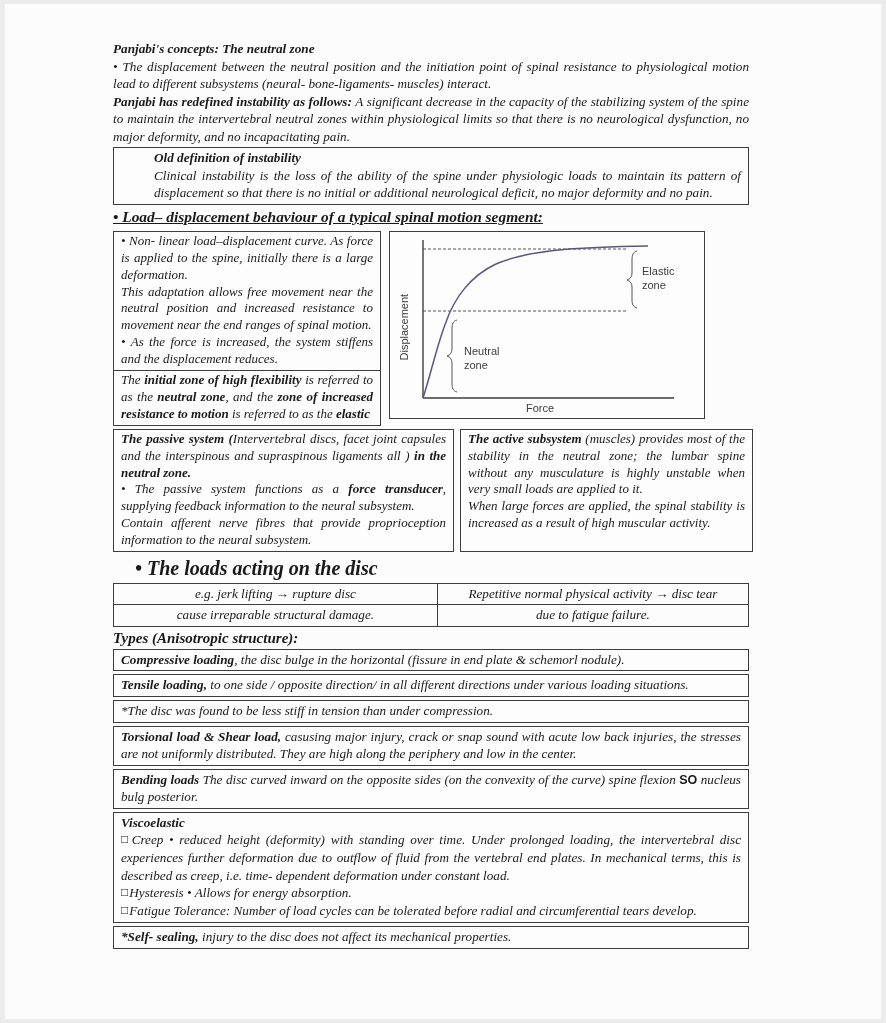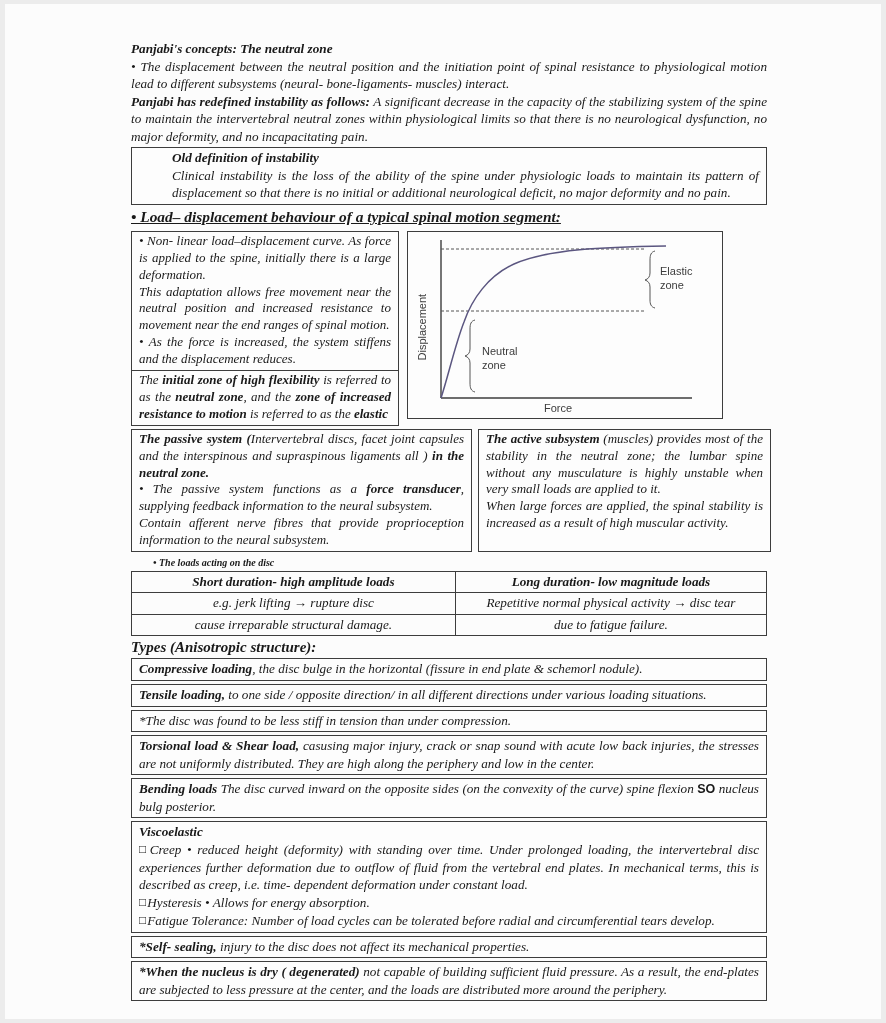"Panjabi's concepts: The neutral zone" .content { left: 126px -> 108px }
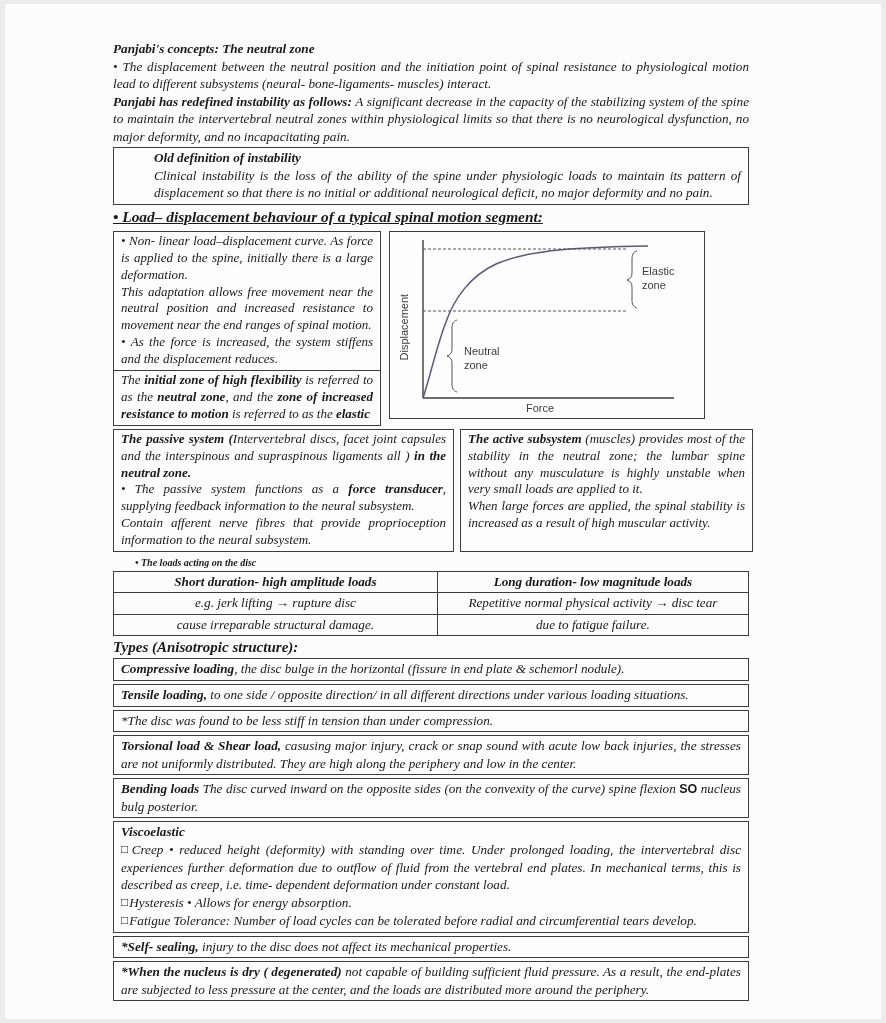"• The loads acting on" .loads-heading { font-size: 10px -> 20px }
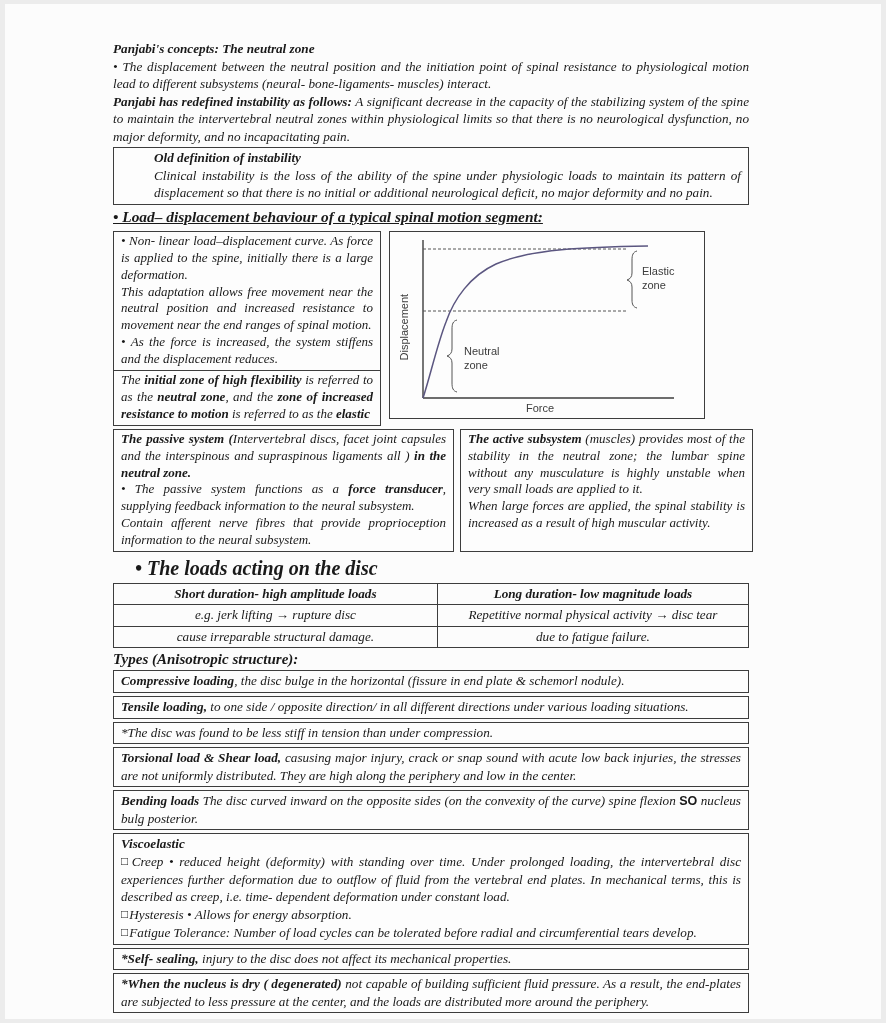"Short duration- high amplitude loads" tr { html: <tr> <th>Short duration- high amplitude loads</th> <th>Long duration- low magnitude loads</th> </tr> -> none }
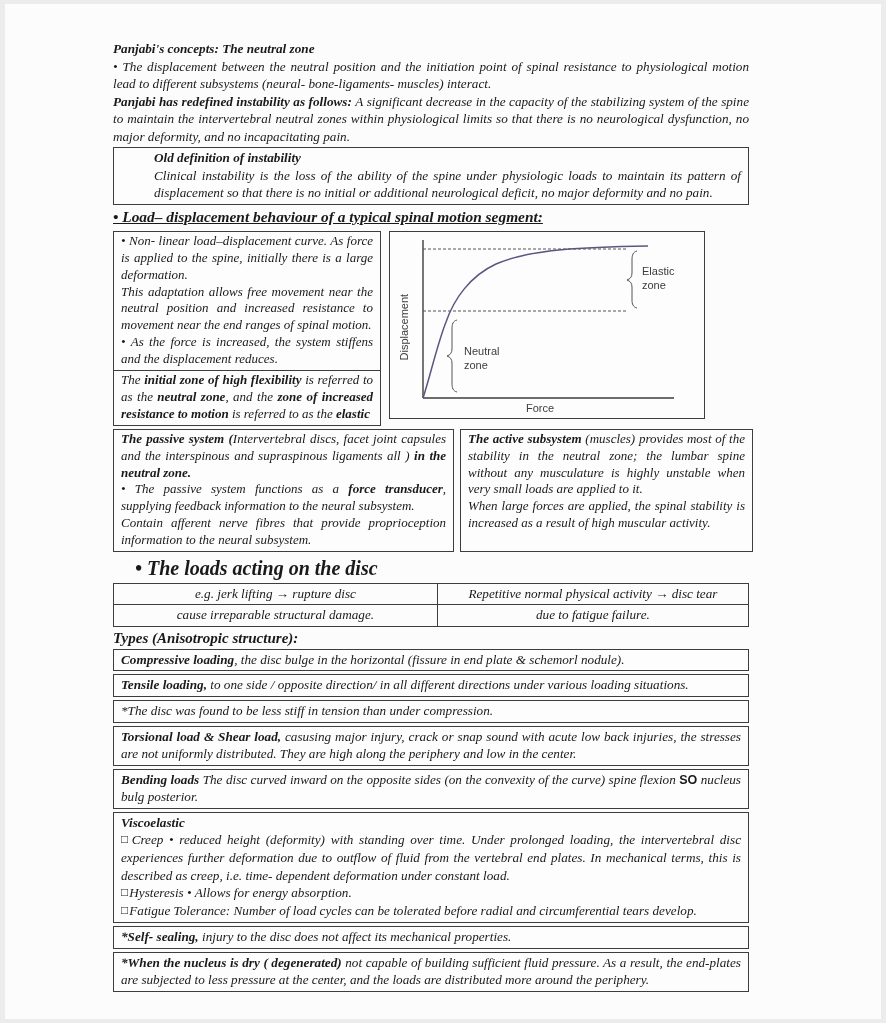"*When the nucleus is dry" div.box { html: <div> <span>*When the nucleus is dry ( degenerated)</span><span> not capable of building sufficient fluid pressure. As a result, the end-plates are subjected to less pressure at the center, and the loads are distributed more around the periphery.</span> </div> -> none }
